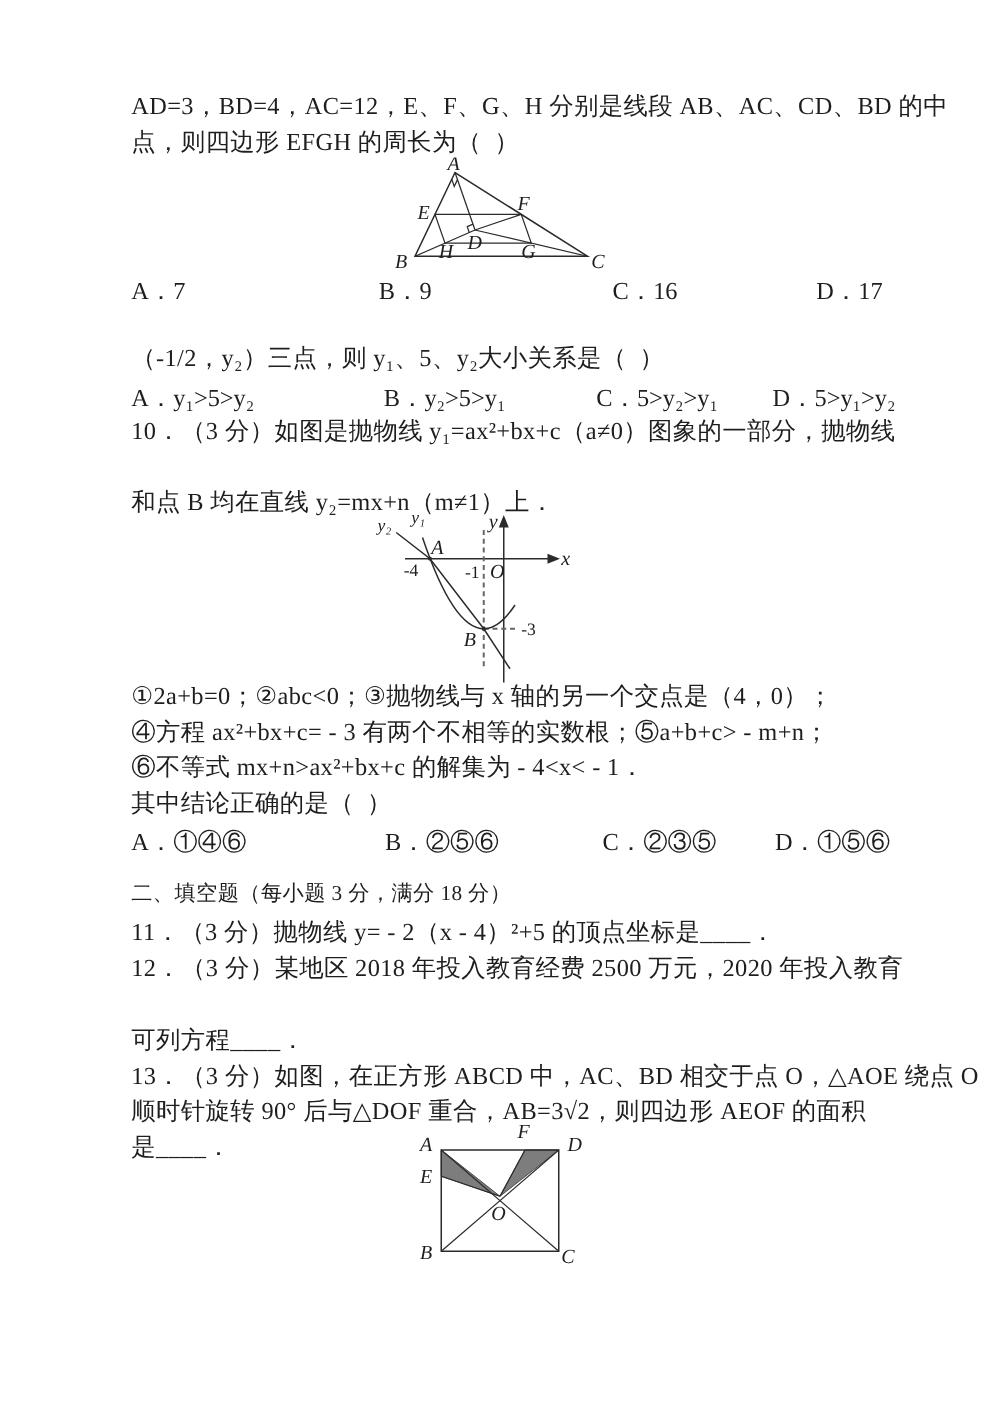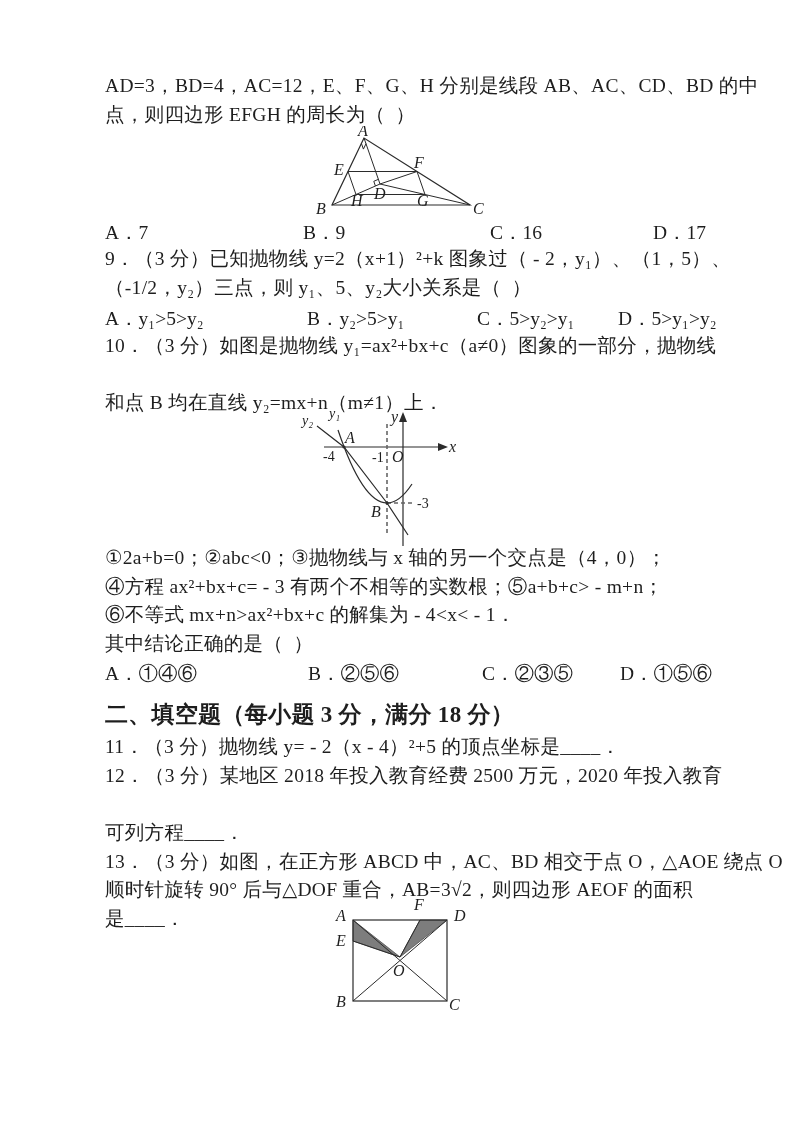"9．（3 分）已知抛物线 y=2（x+1）²+k 图象过（ -" p.ln { html: <p>9．（3 分）已知抛物线 y=2（x+1）²+k 图象过（ - 2，y₁）、（1，5）、</p> -> none }
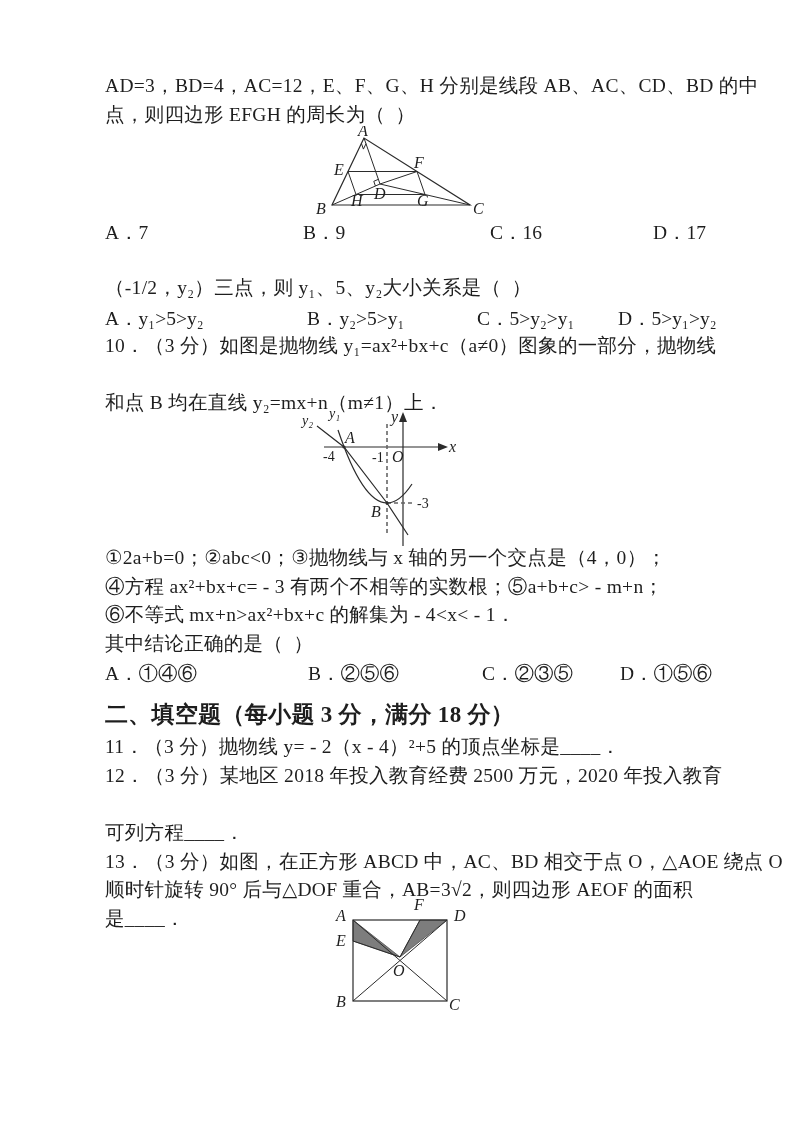"二、填空题（每小题 3 分，满分 18 分）" .bold { font-size: 23px -> 17px; font-weight: bold -> normal }
